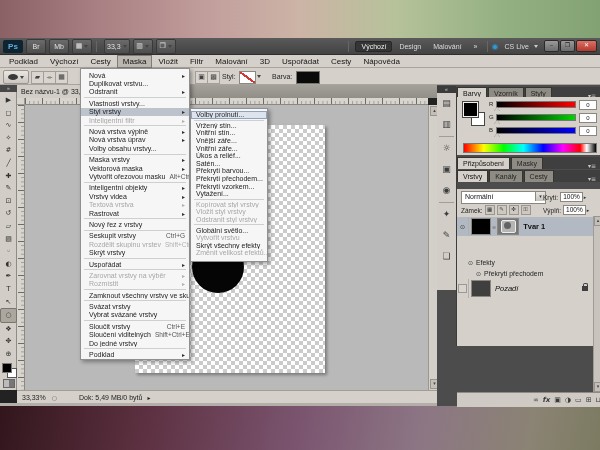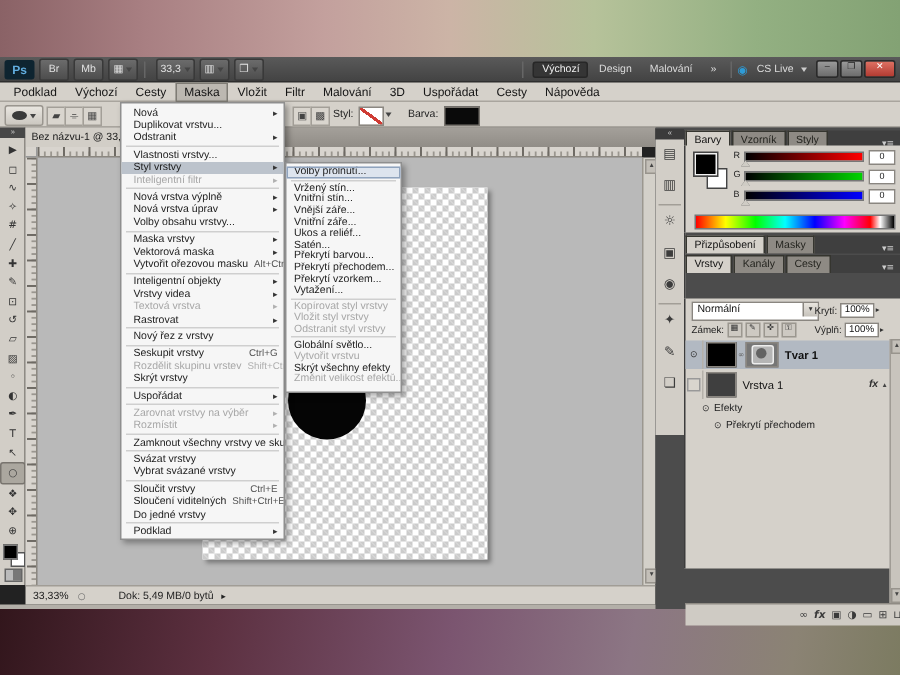"Tvar 1" #layers-body { height: 180px -> 157px; top: 114px -> 104px }
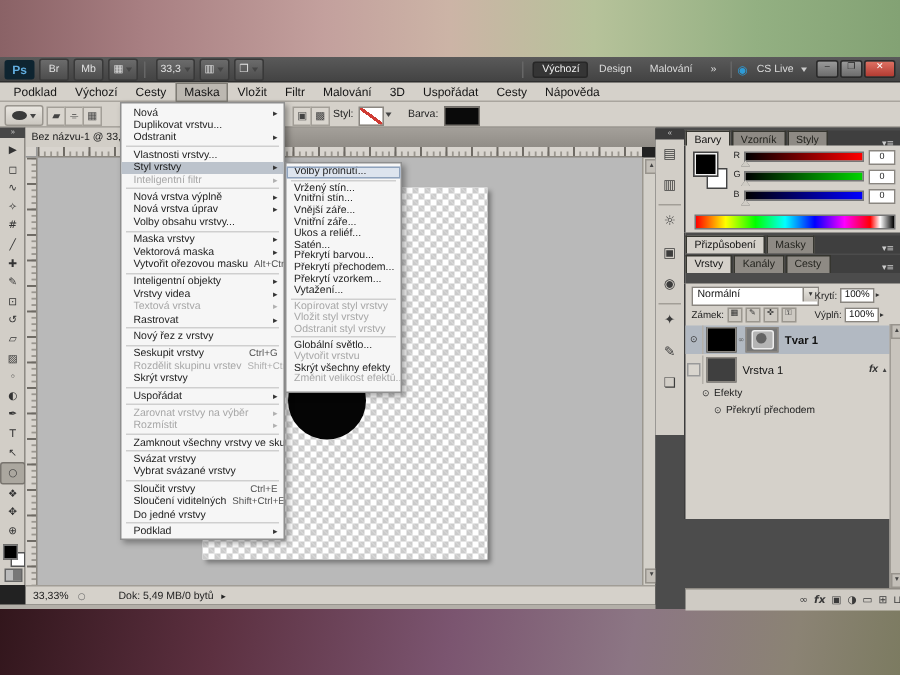"Vrstva 1" div.layer-row { html: <div> <div> <span></span> </div> <div></div> <span>Vrstva 1</span> <span>fx</span> <span>▴</span> </div> -> none }
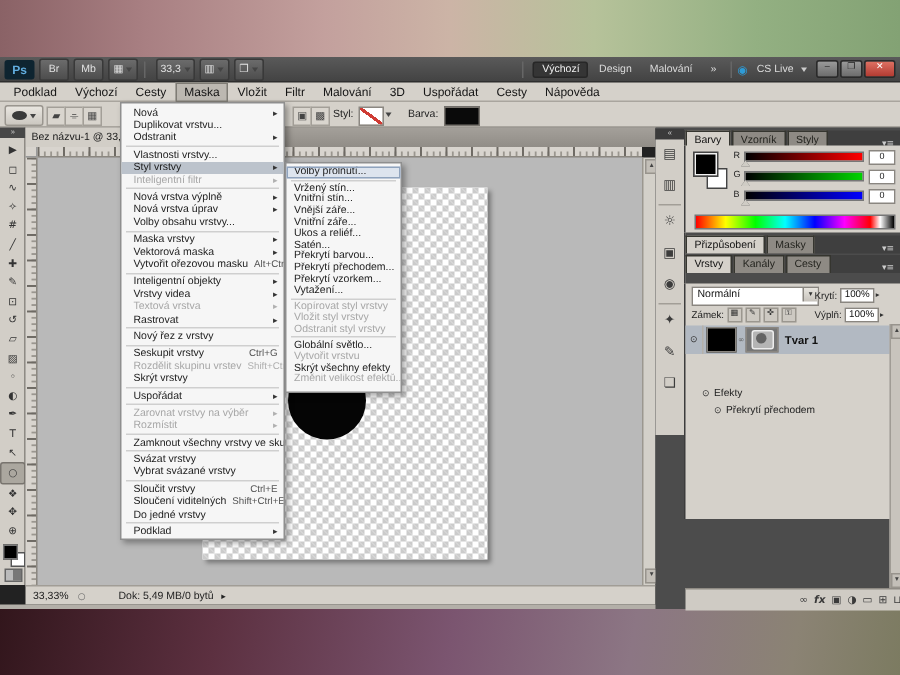"Pozadí" div.layer-row { html: none -> <div> <div> <span></span> </div> <div></div> <span>Pozadí</span> <div></div> </div> }
